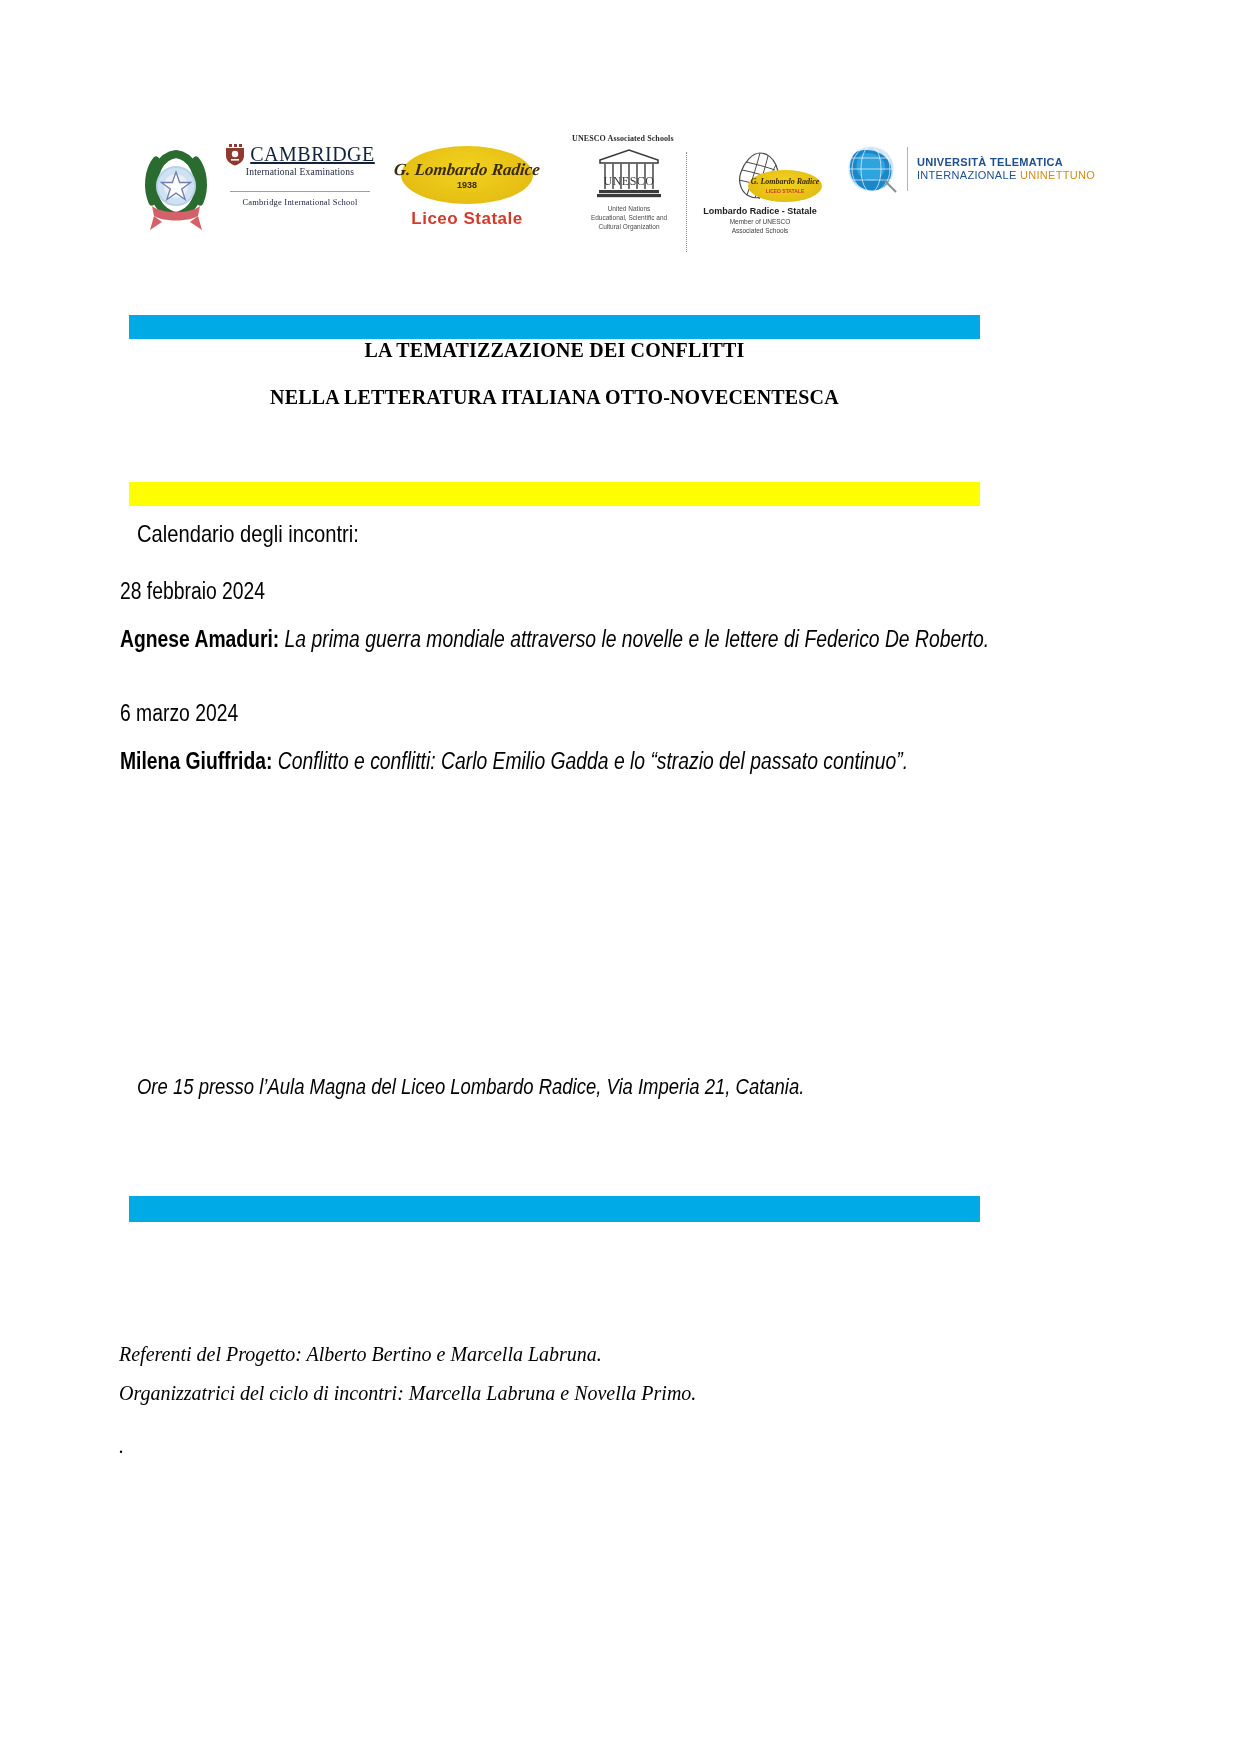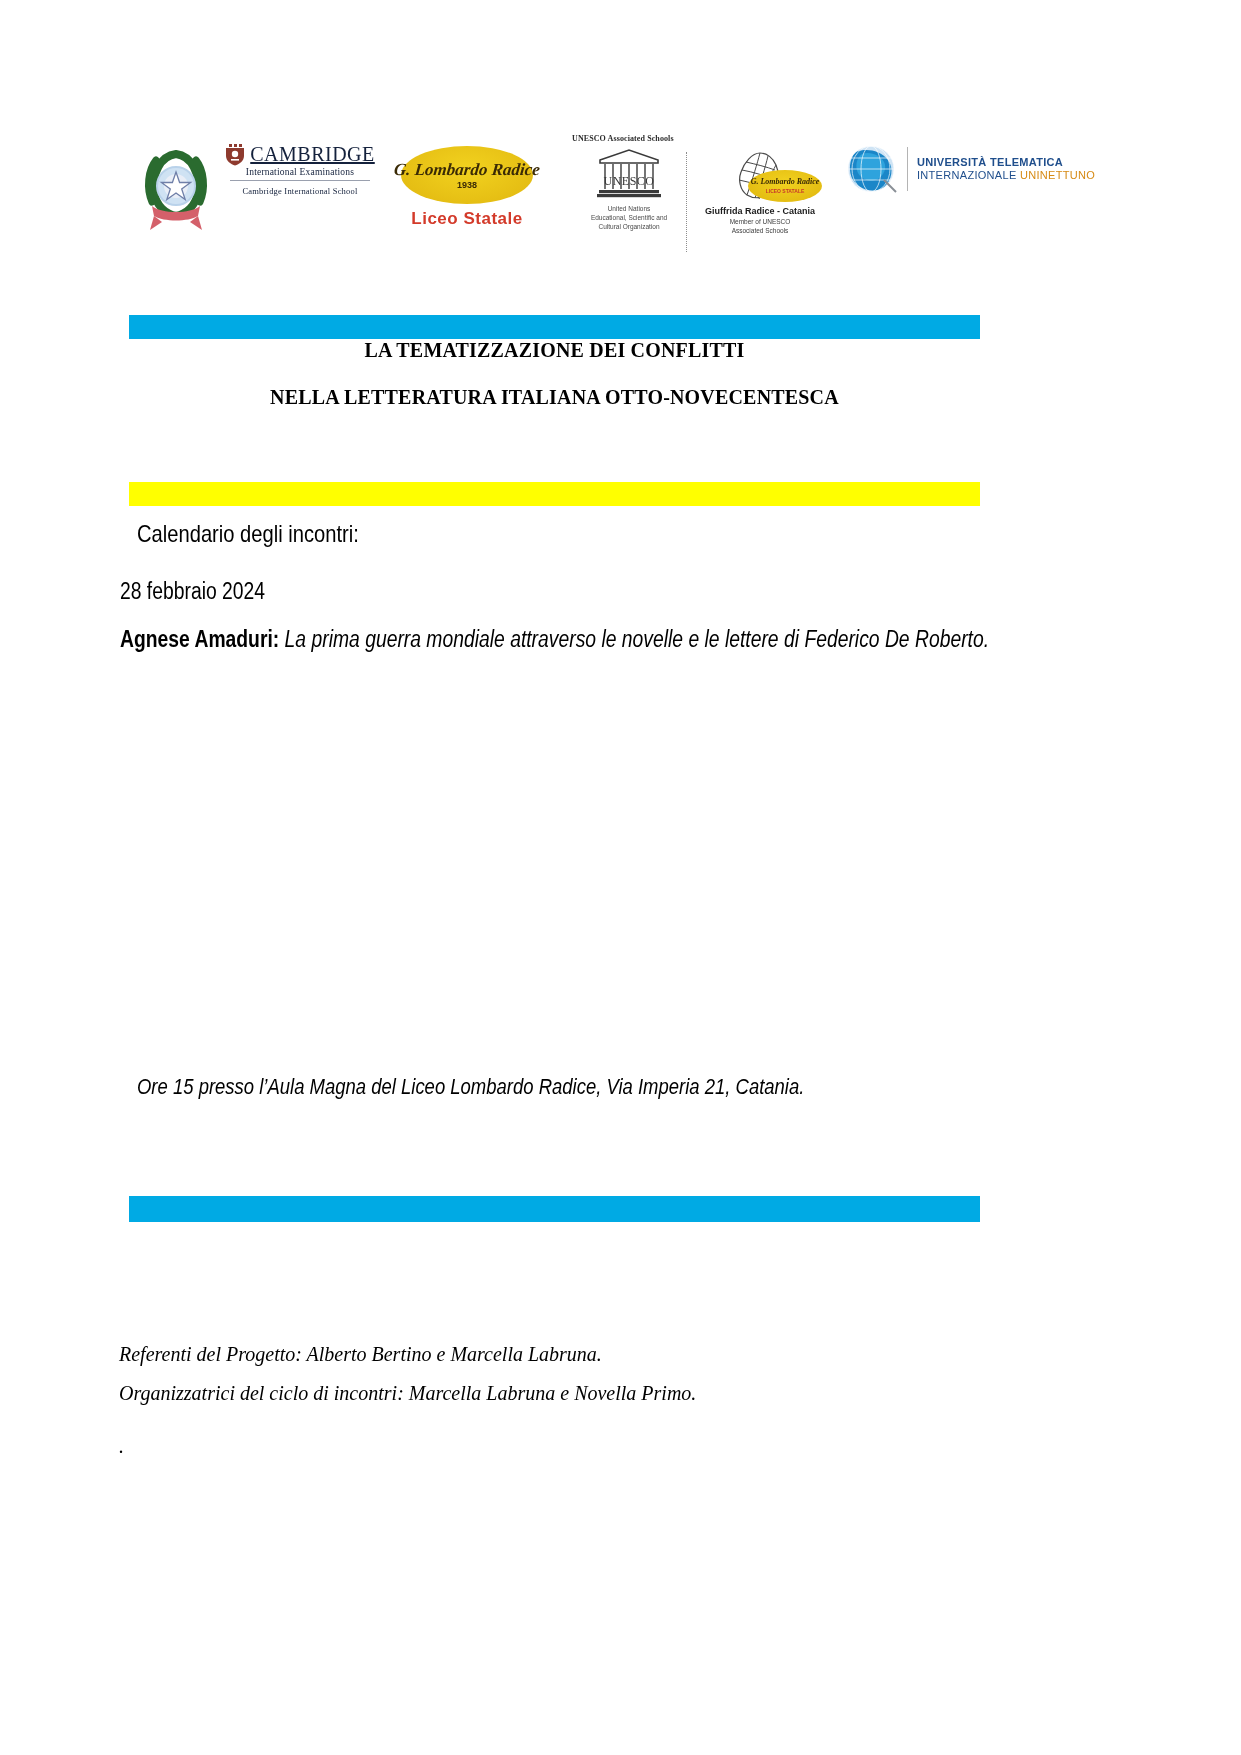"International Examinations" .cam-sub { padding-bottom: 3px -> 14px }
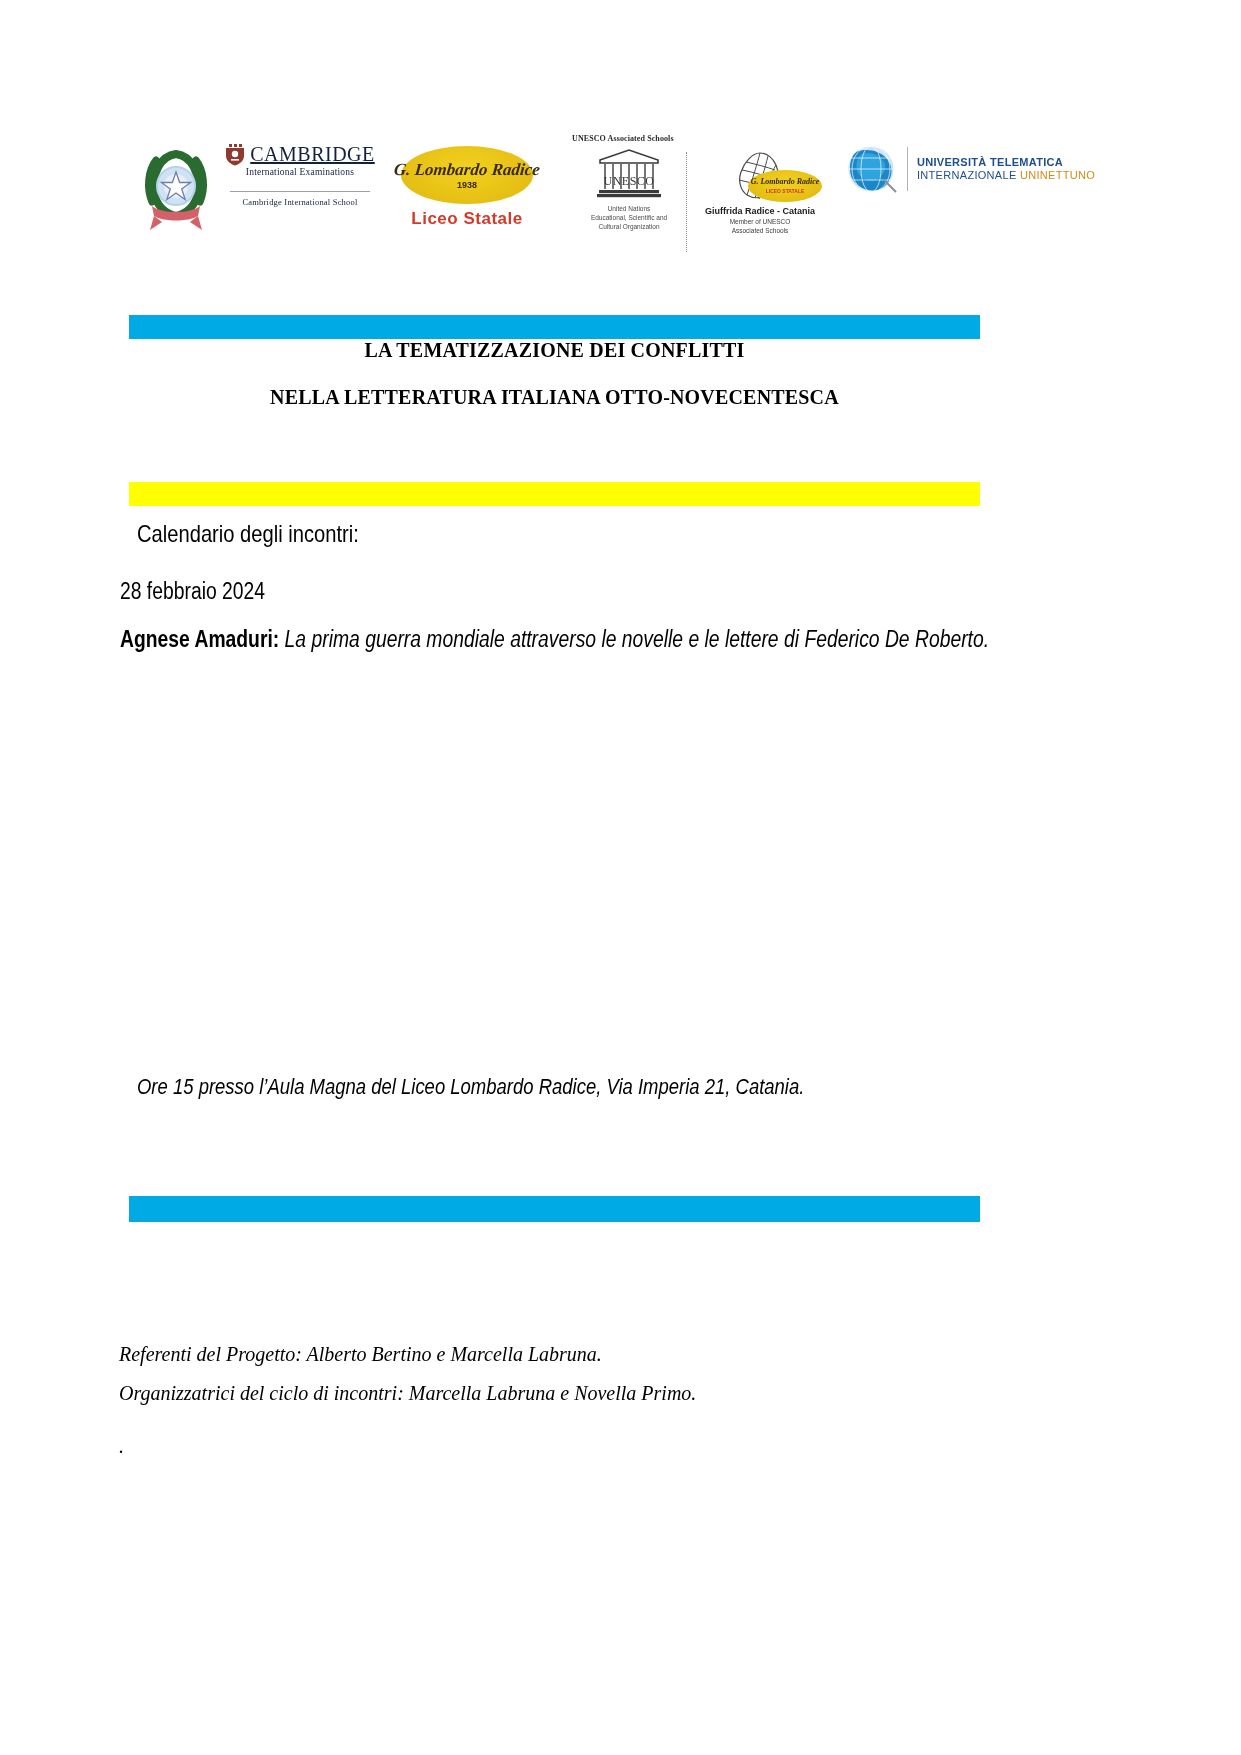"Giuffrida Radice - Catania" div.lrc-name { text: Giuffrida Radice - Catania -> Lombardo Radice - Statale }
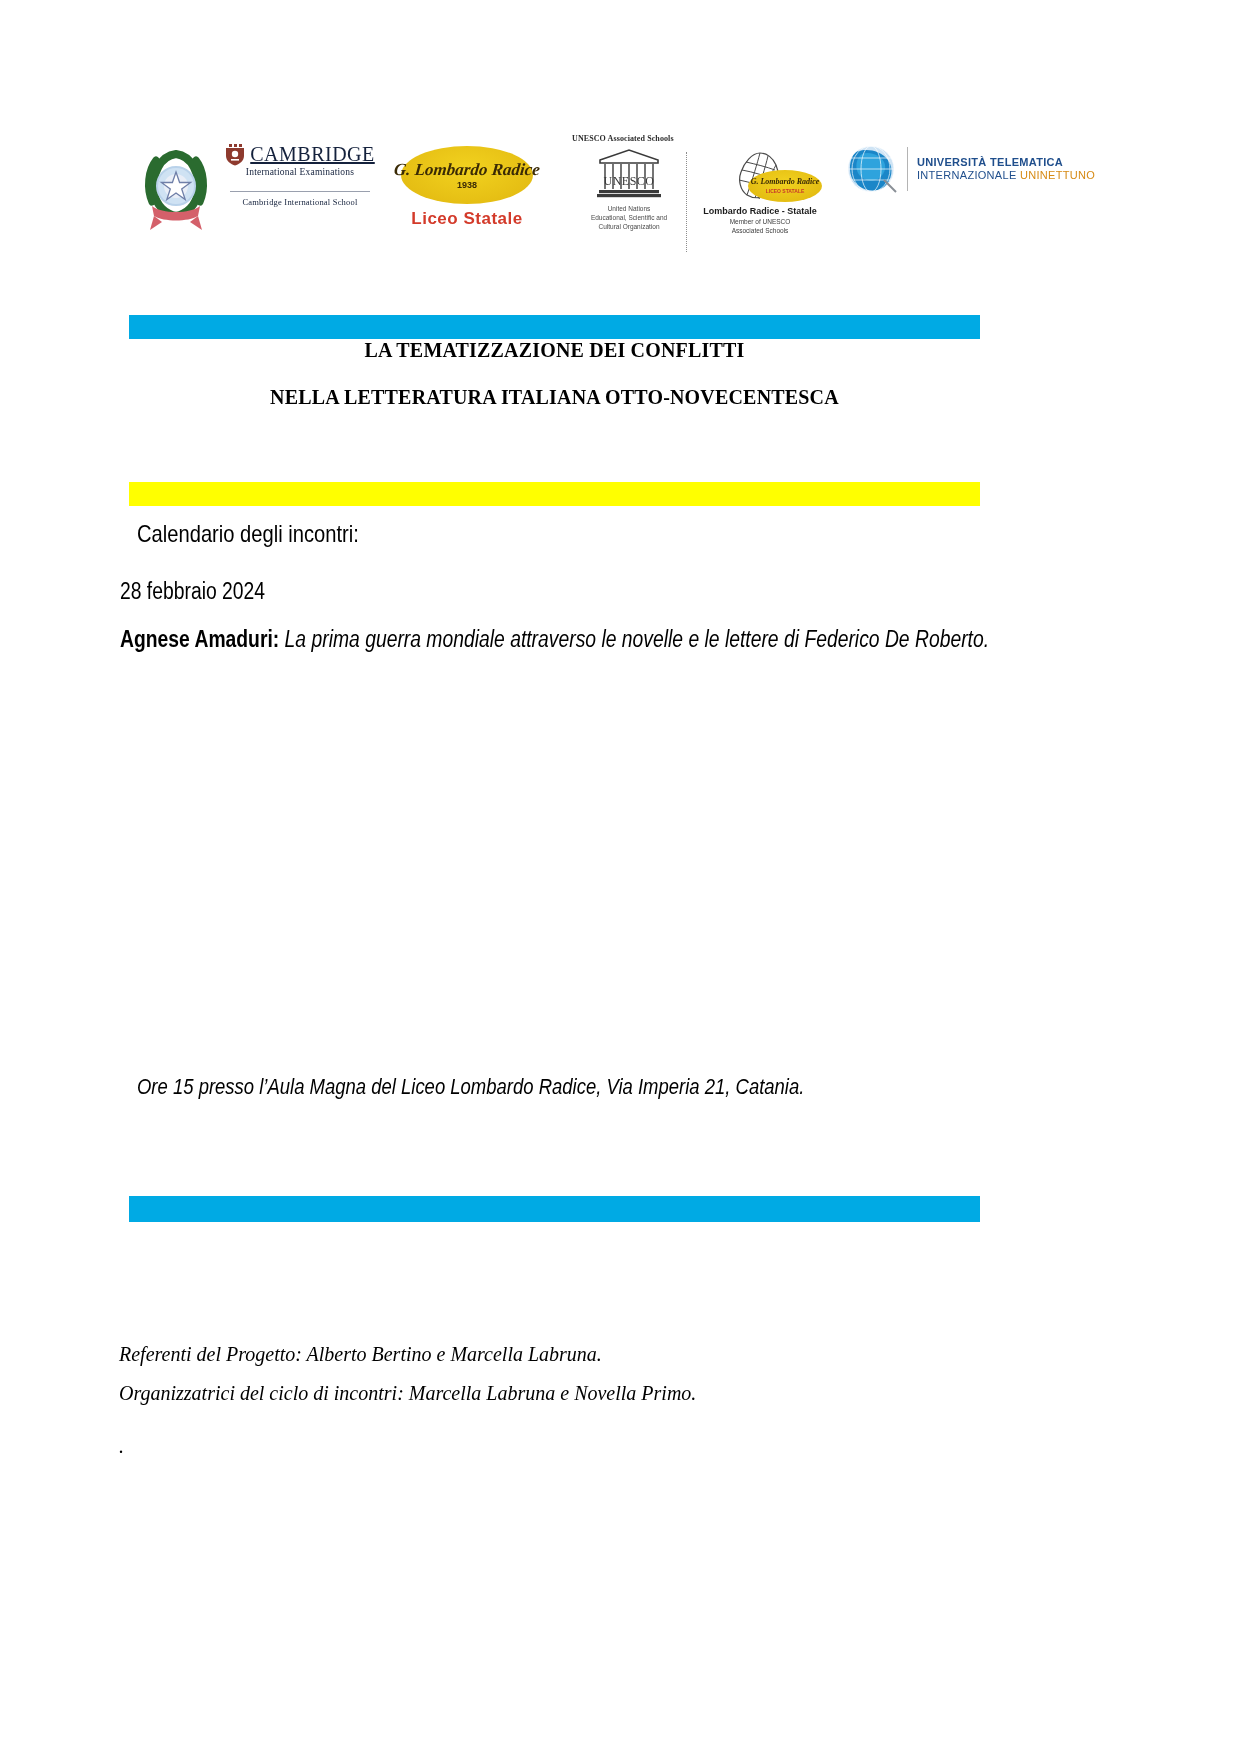"6 marzo 2024" div.entry { html: none -> <div> <div>6 marzo 2024</div> <div> <span> <span>Milena Giuffrida:</span><span> Conflitto e conflitti: Carlo Emilio Gadda e lo “strazio del passato continuo”.</span> </span> </div> </div> }
